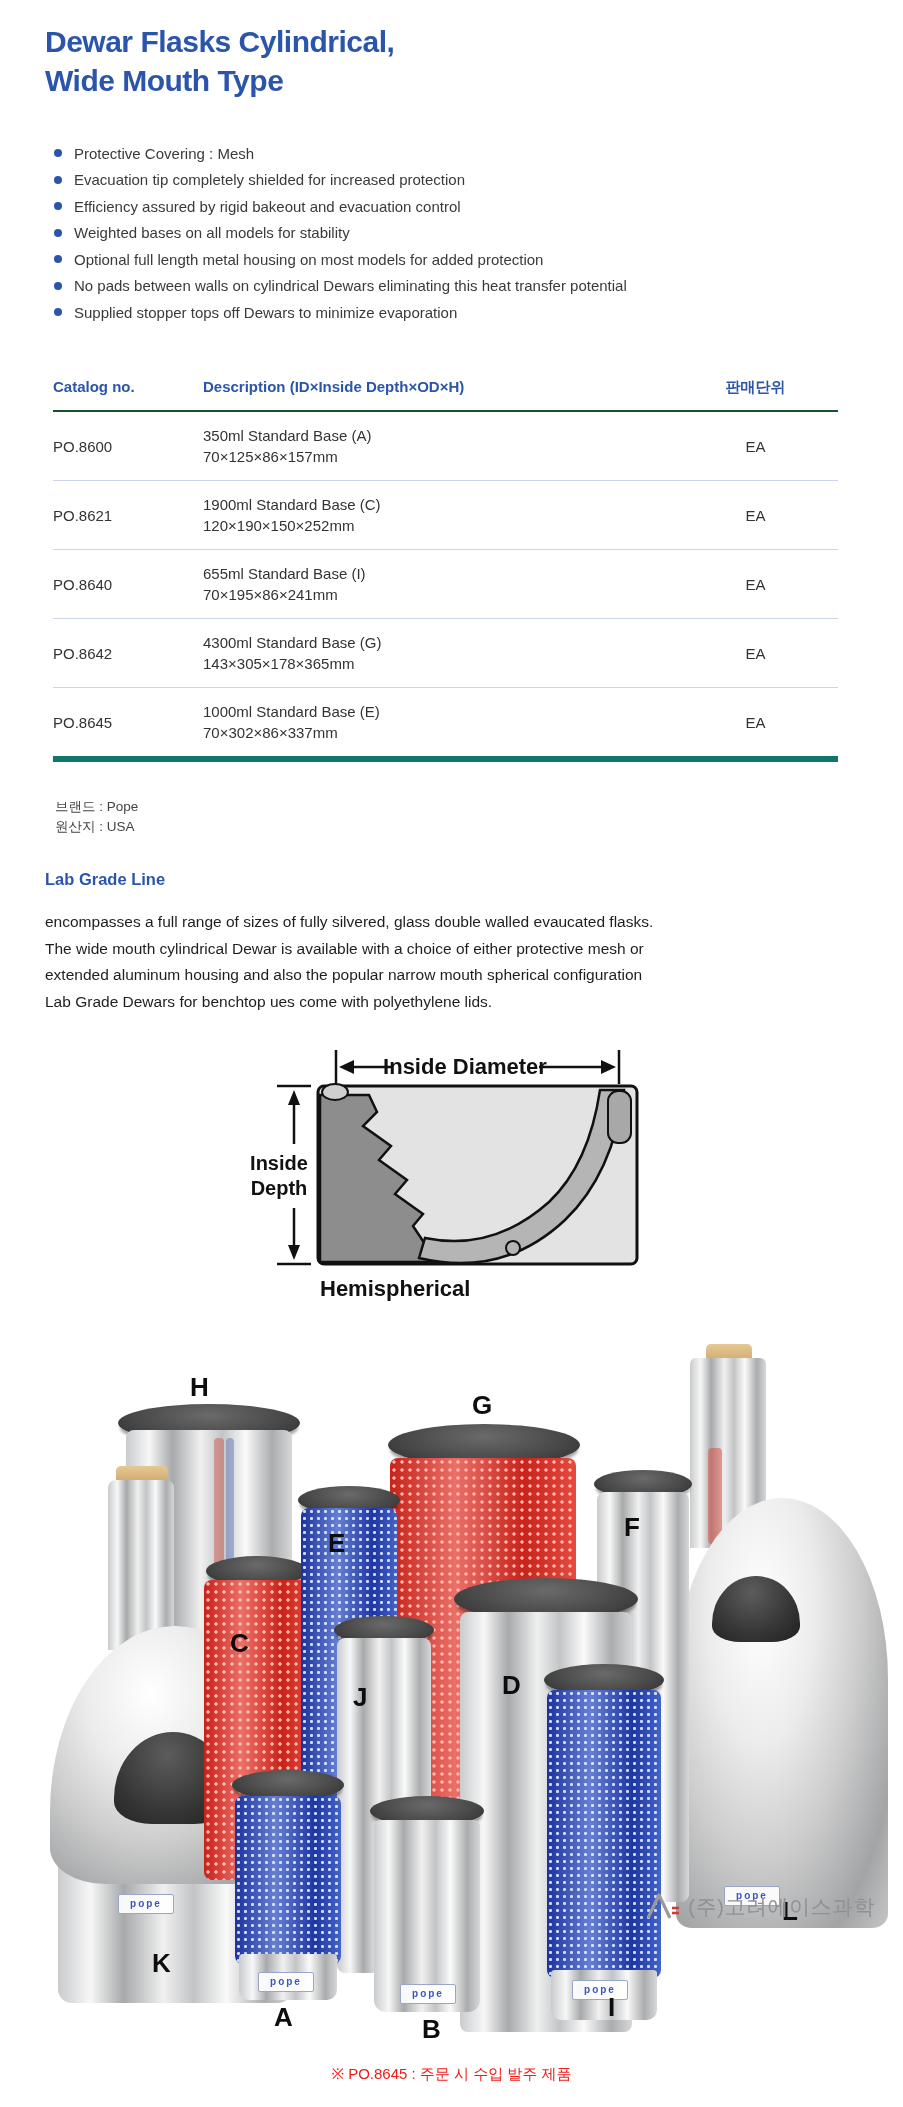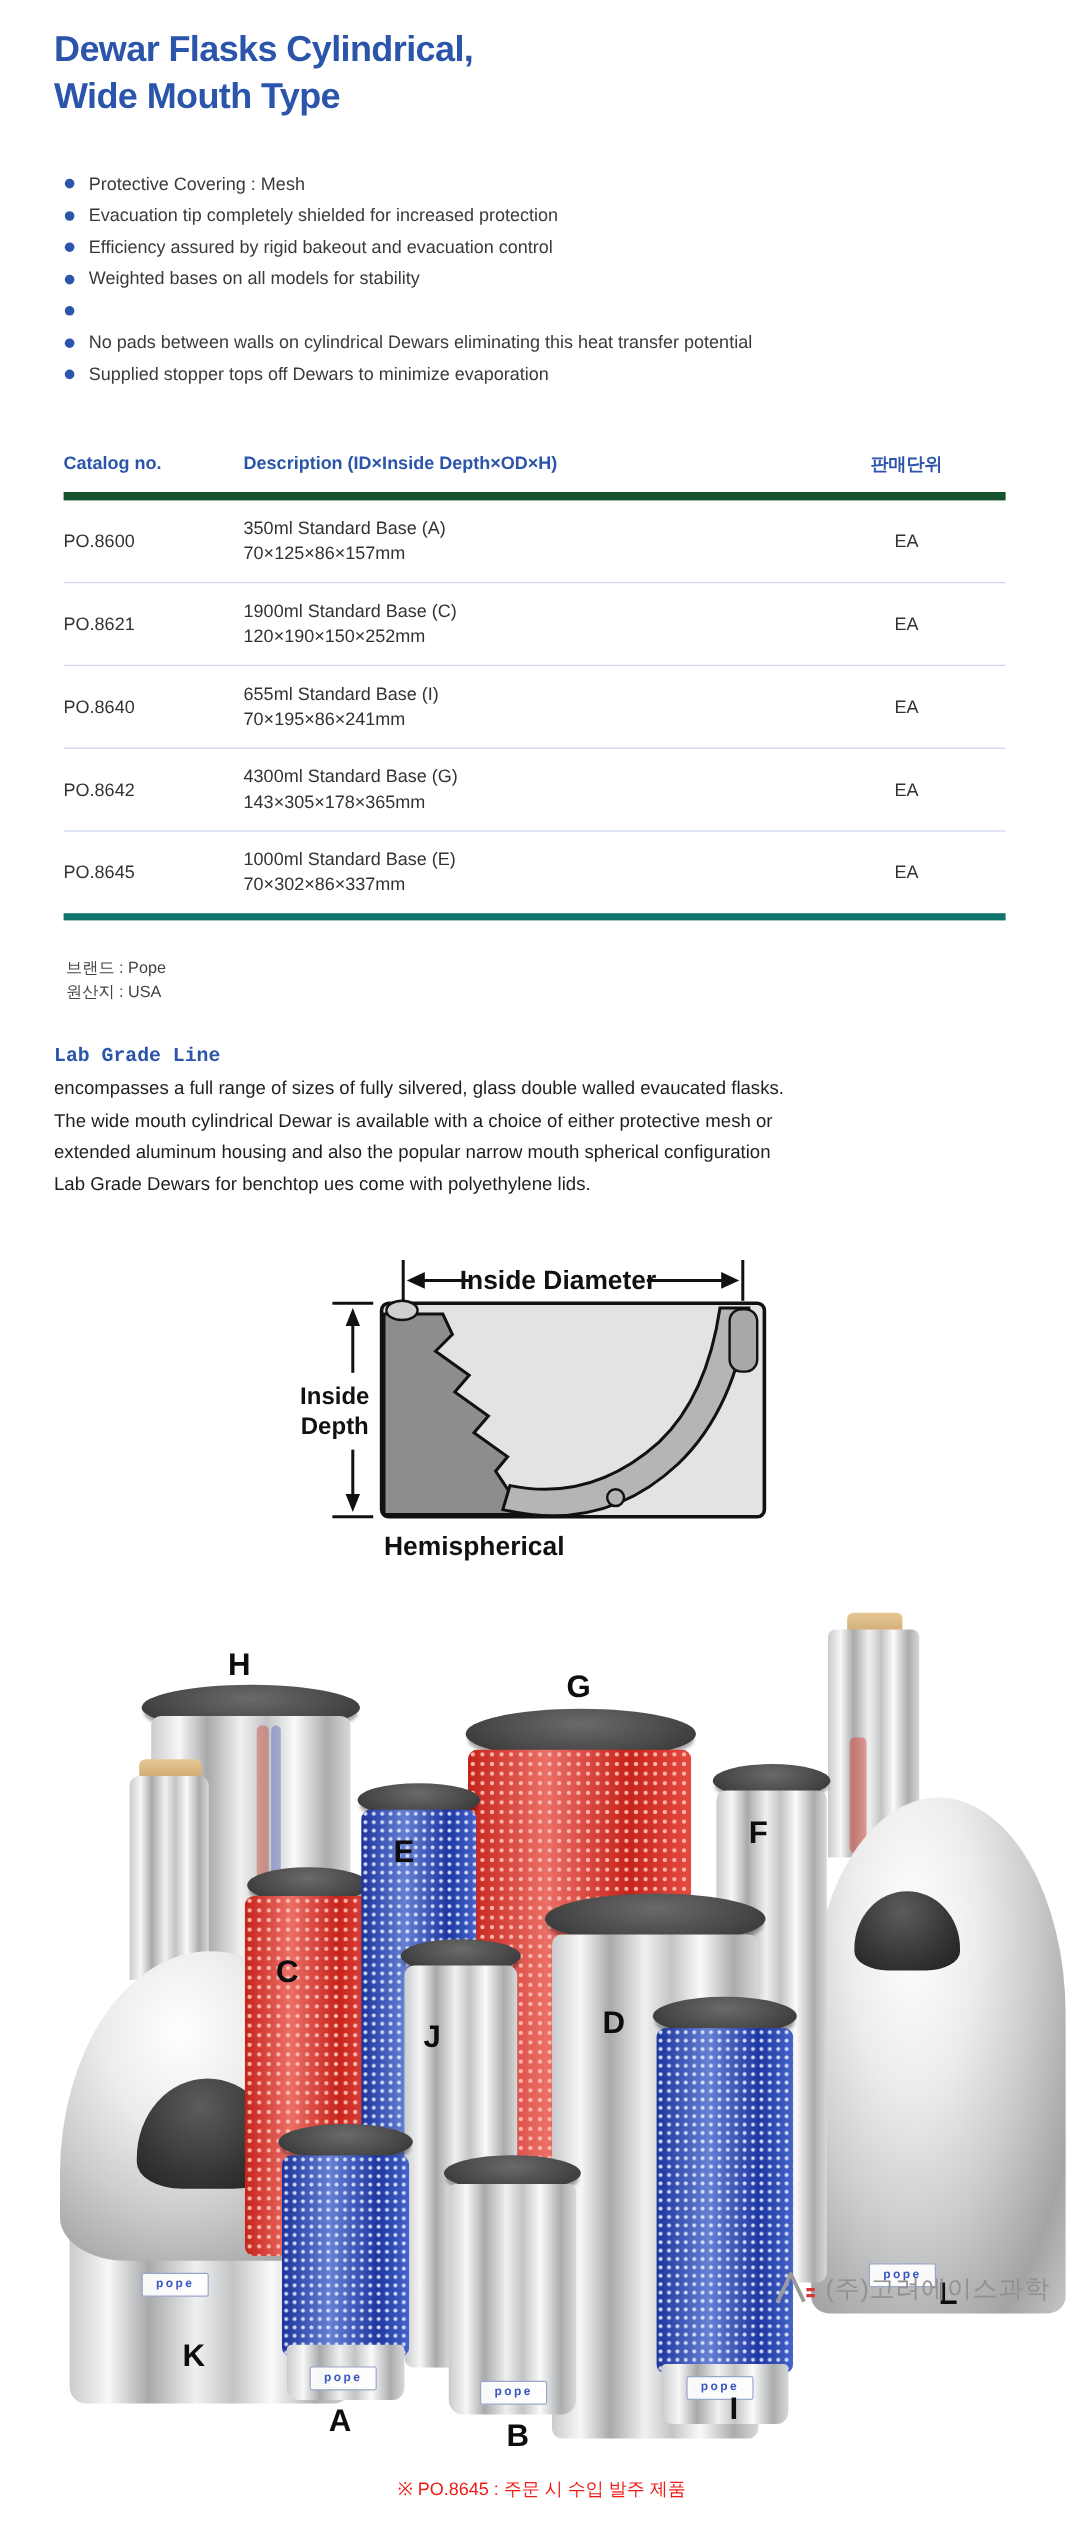"Optional full length metal housing" span { html: none -> <span>Optional full length metal housing on most models for added protection</span> }
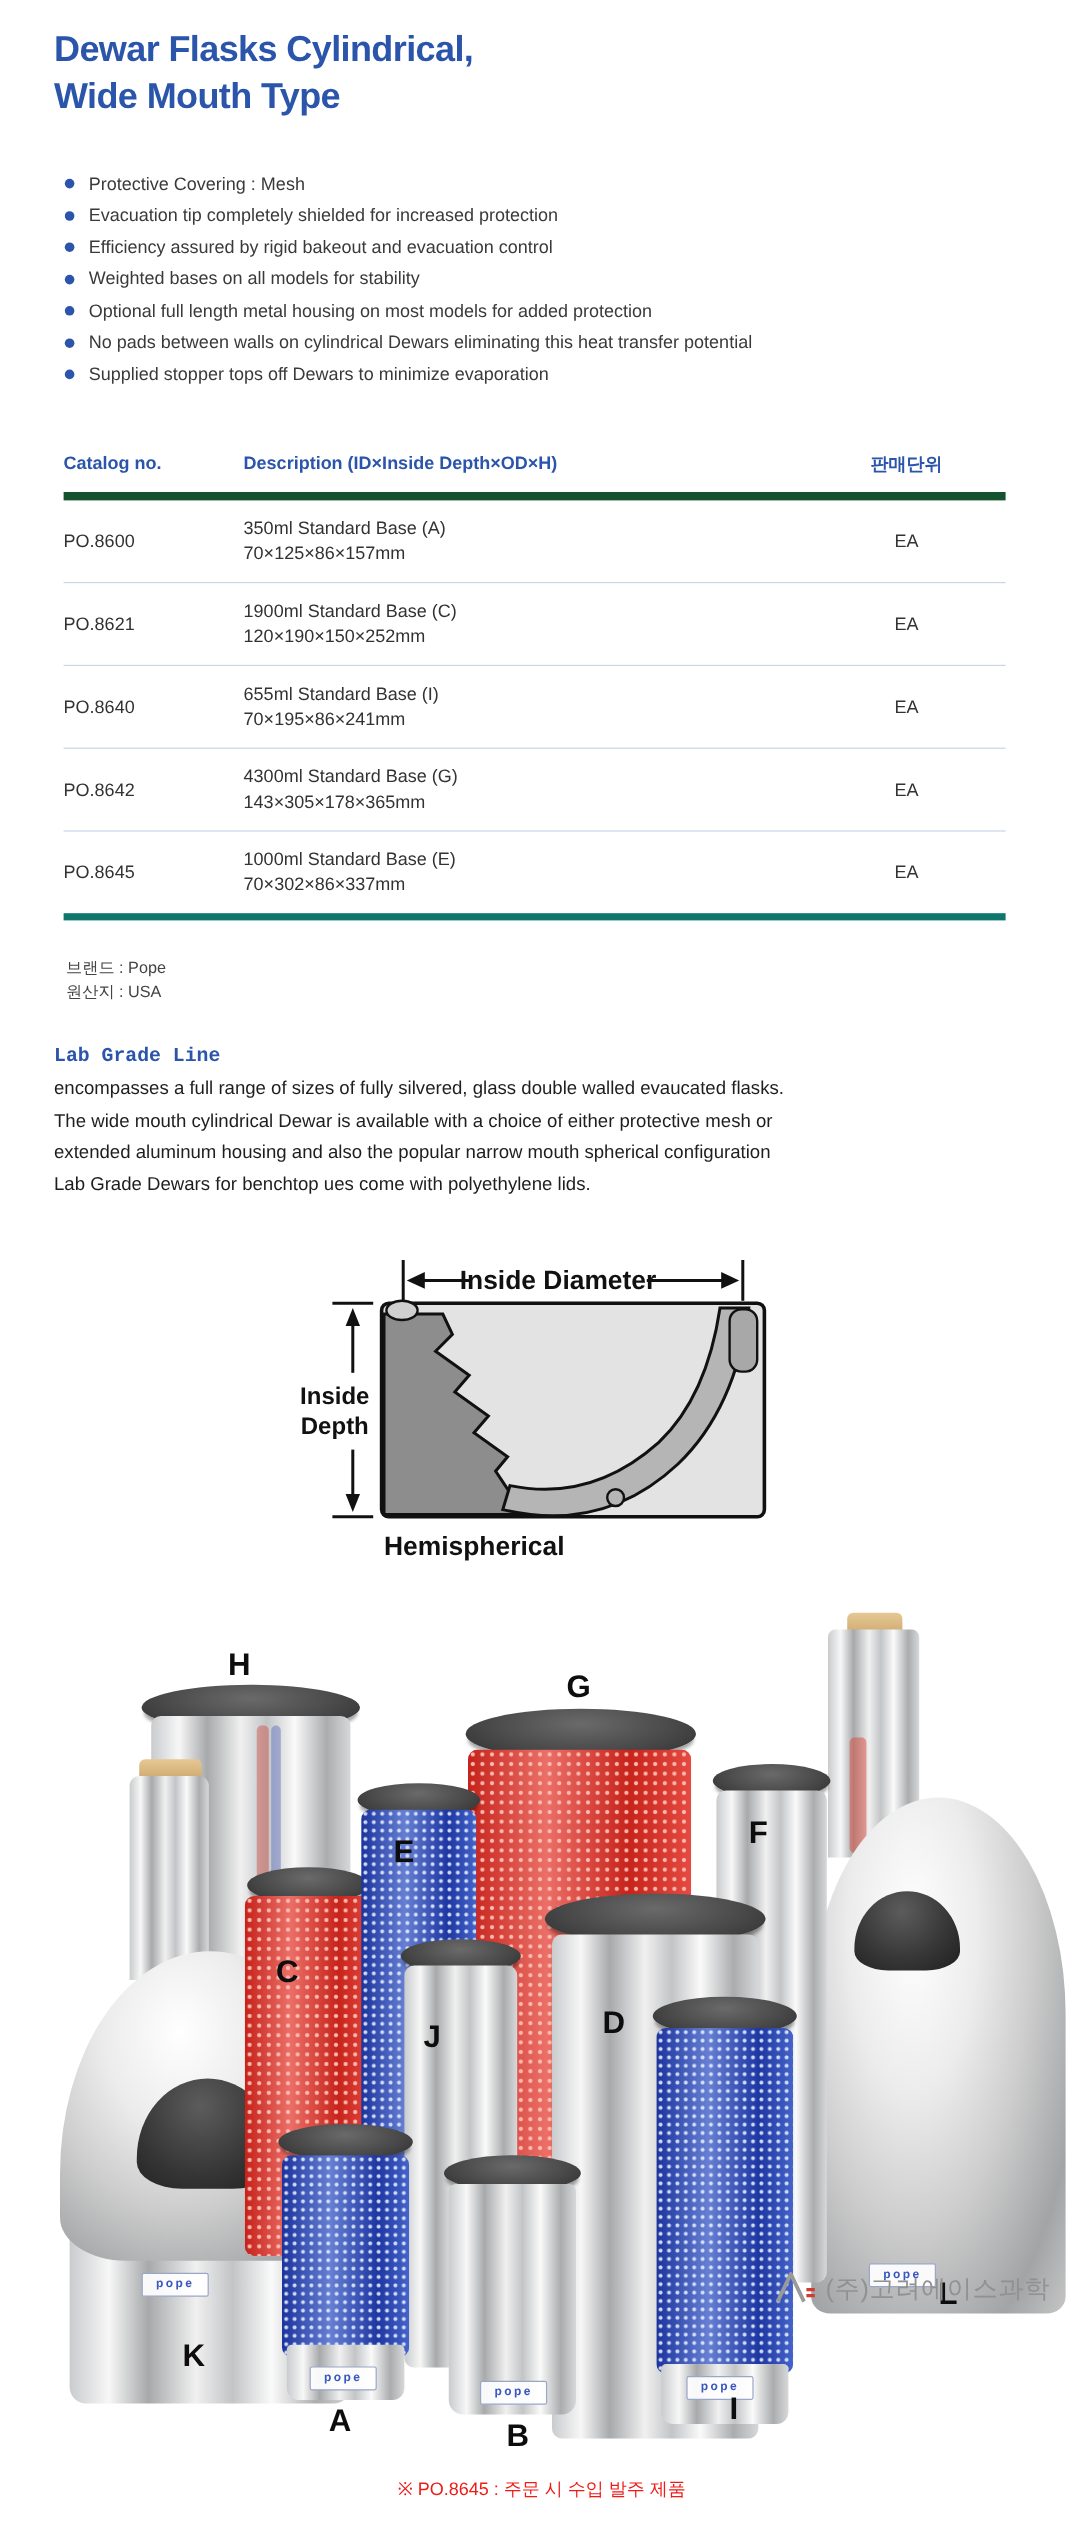"Catalog no." .t-head { border-bottom: 7px solid #14532d -> 2px solid #14532d }
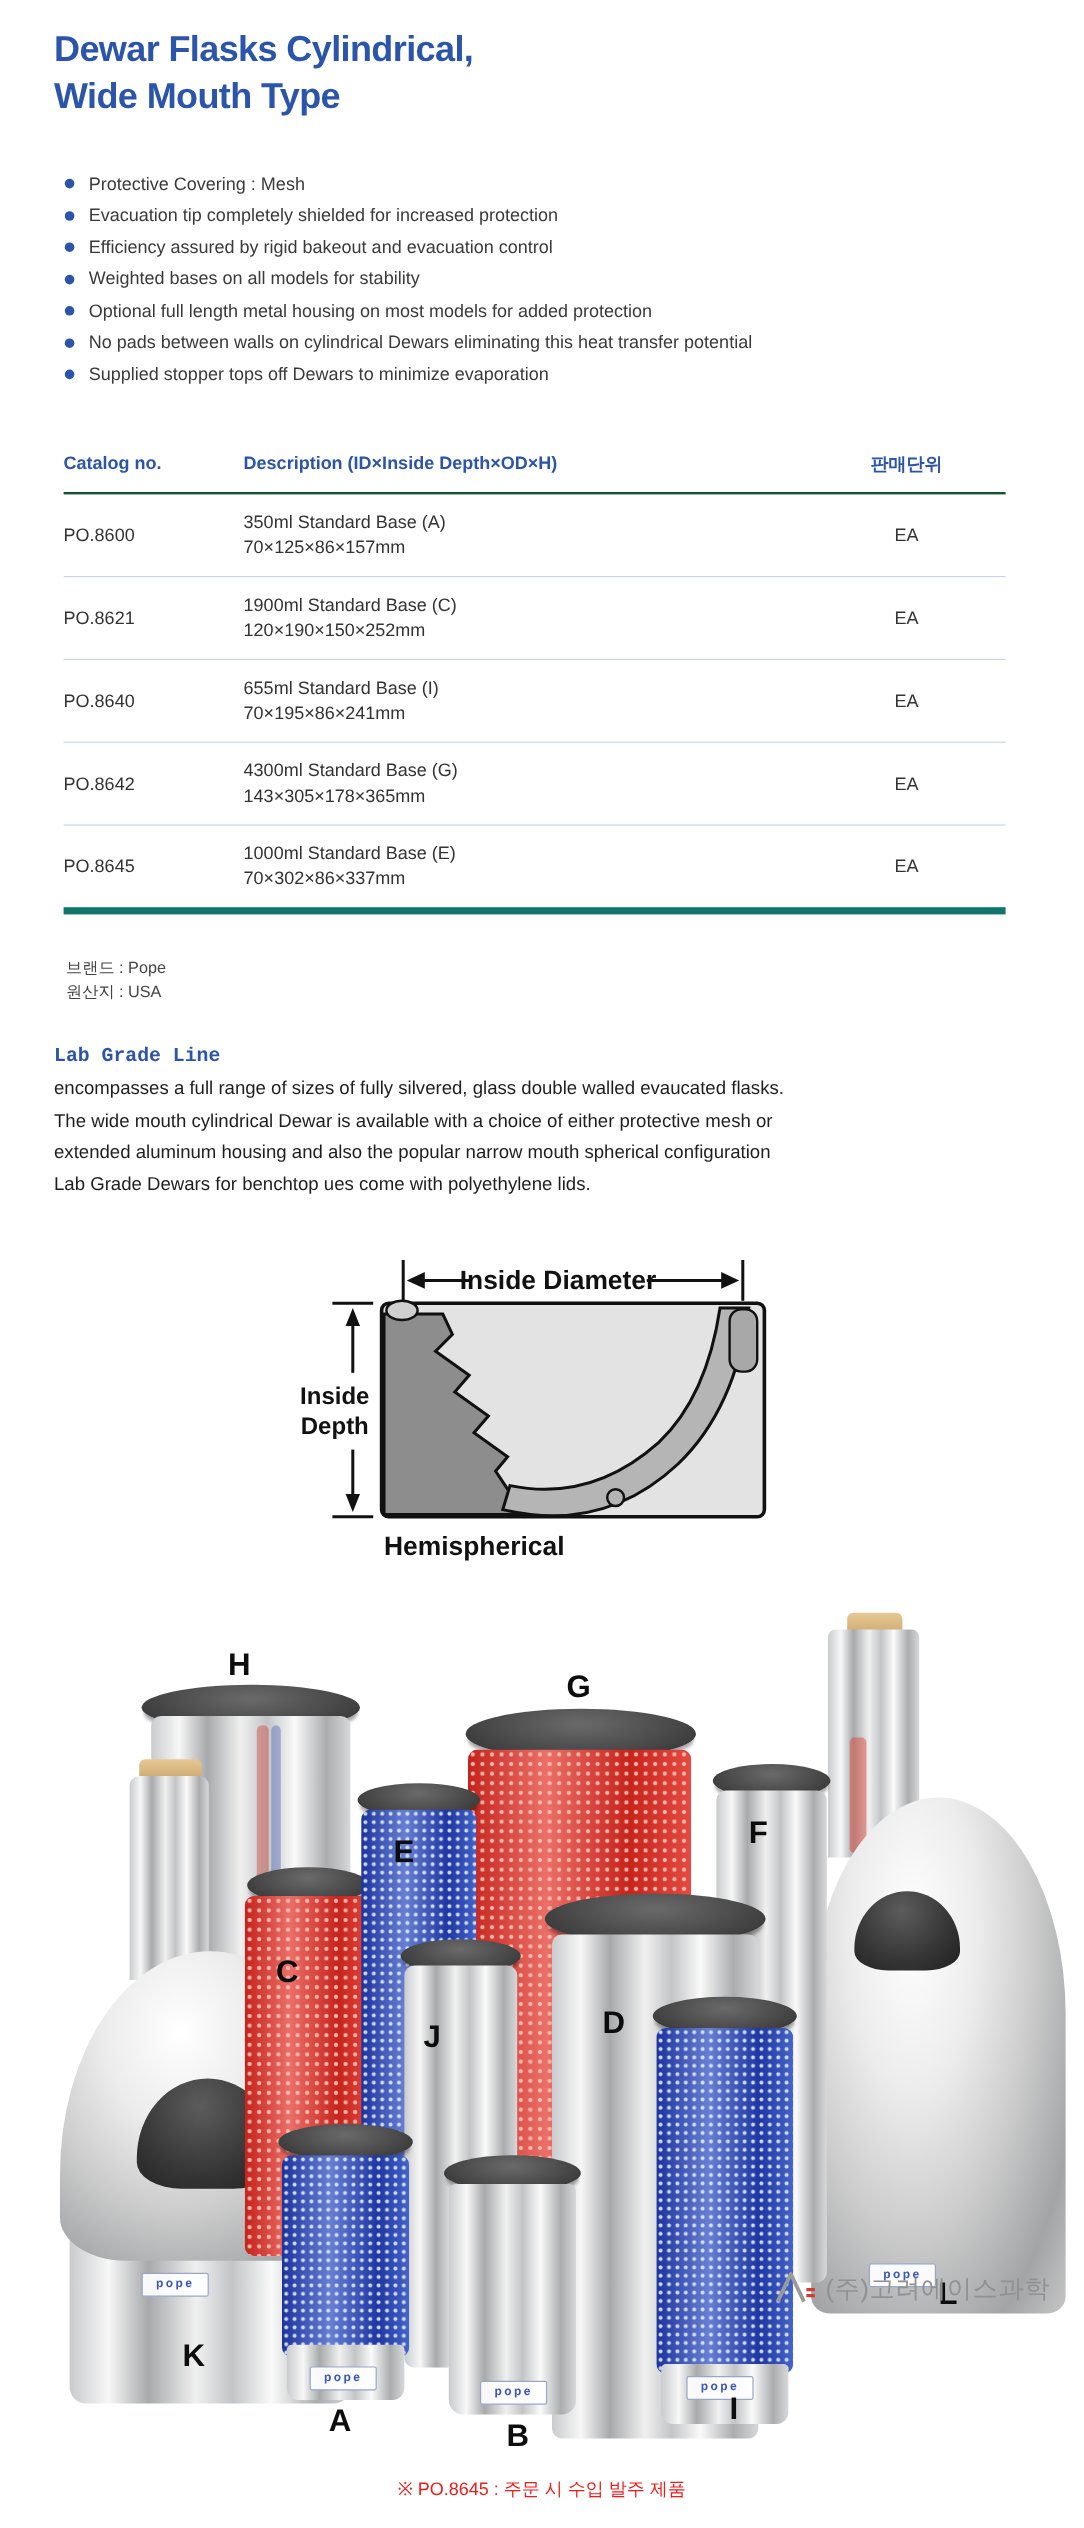"Lab Grade Line" .labgrade h3 { font-family: Liberation Mono, monospace -> none; margin: 0 0 6px 0 -> 0 0 20px 0 }
